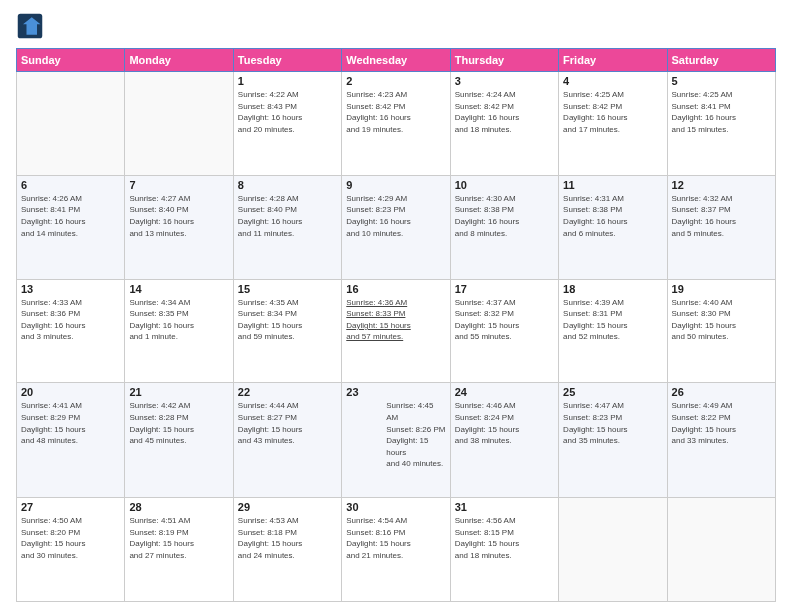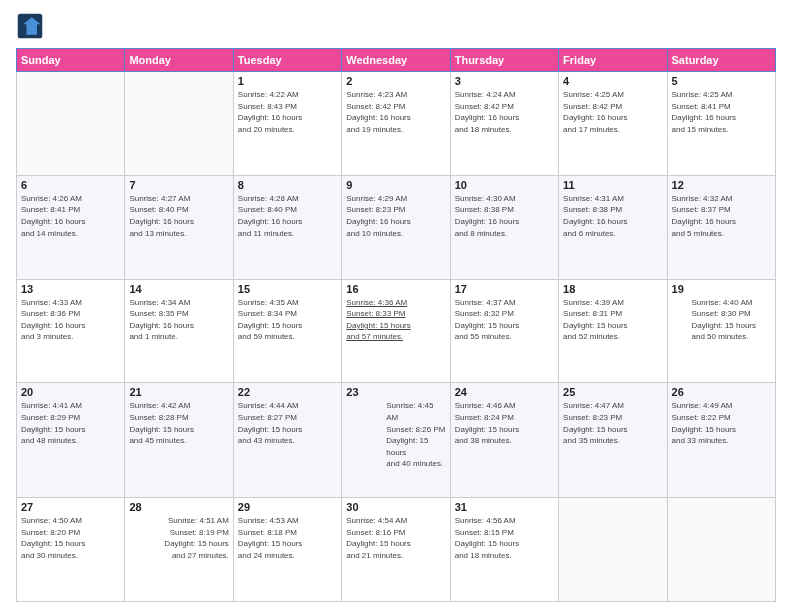"Sunrise: 4:40 AM" div.day-info { margin-left: 20px -> none }
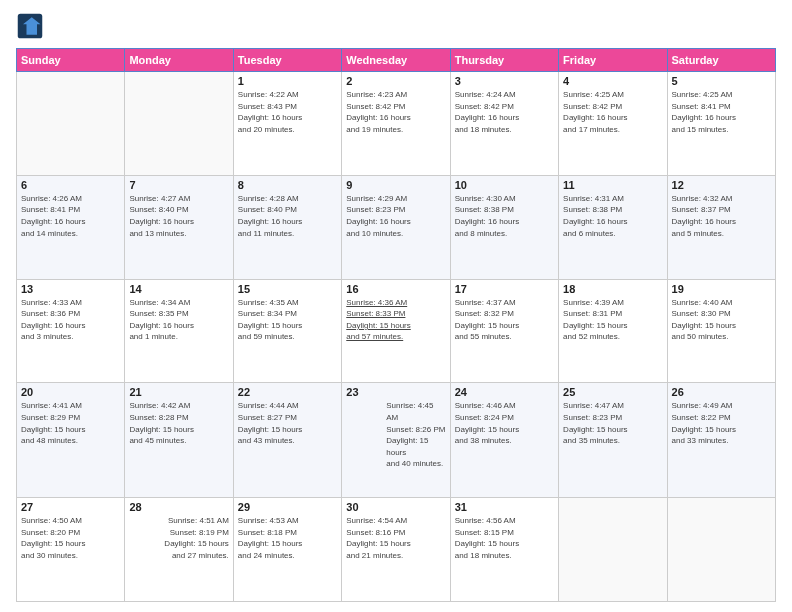"Sunrise: 4:51 AM" div.day-info { text-align: right -> none }
